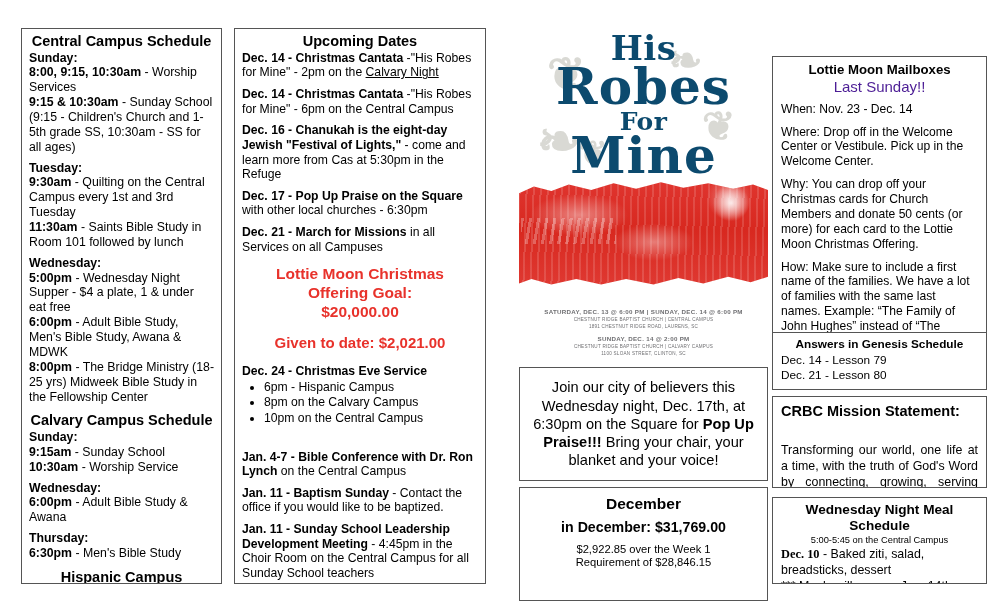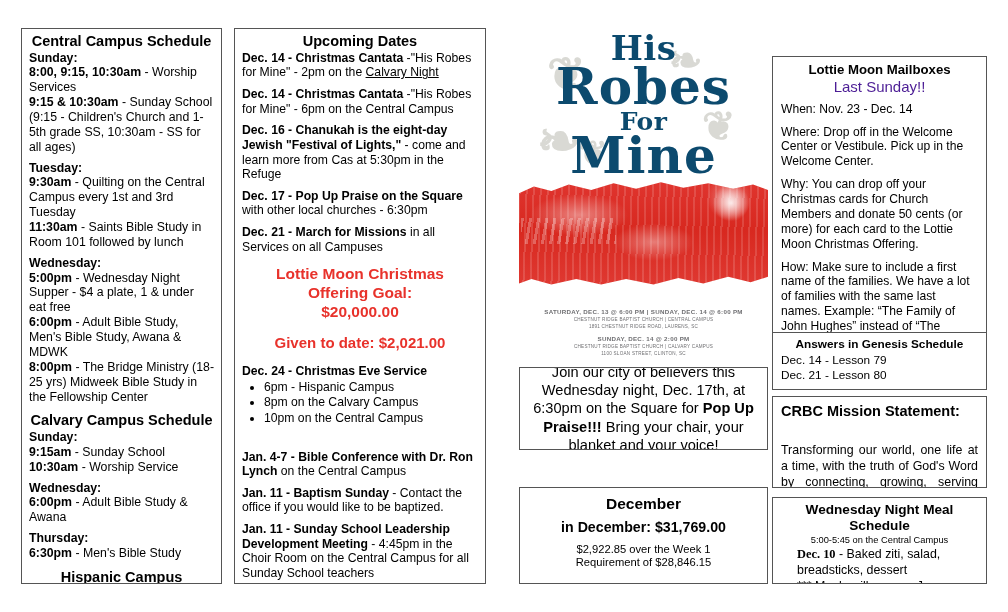"Join our city of believers" #popup-box { height: 83px -> 114px }
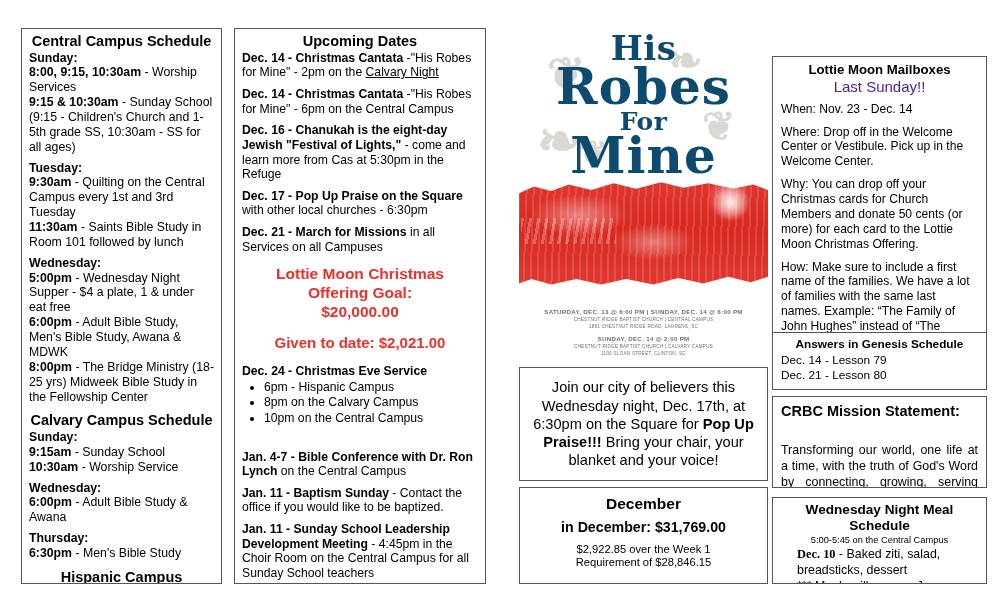"December" #budget-box { height: 97px -> 114px }
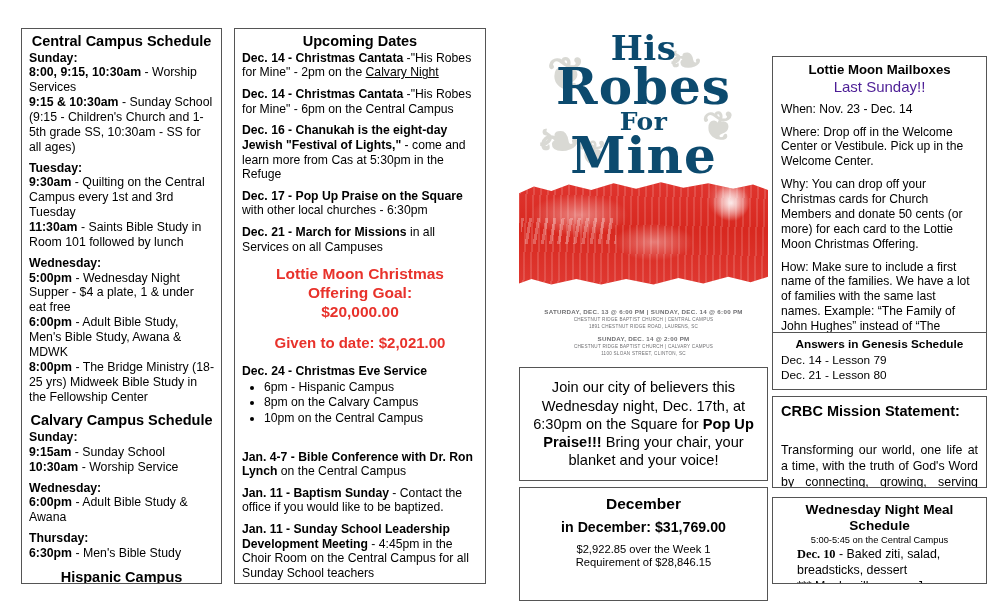"Wednesday Night Meal Schedule" #meal-box { padding: 4px 24px -> 4px 8px }
